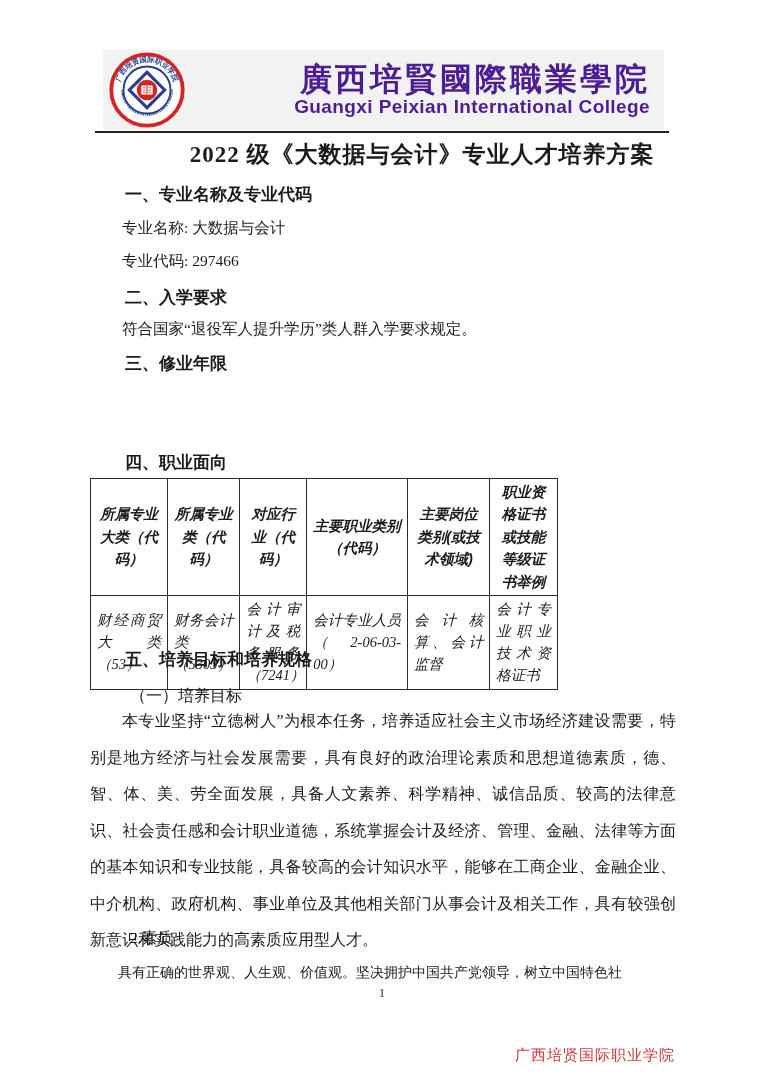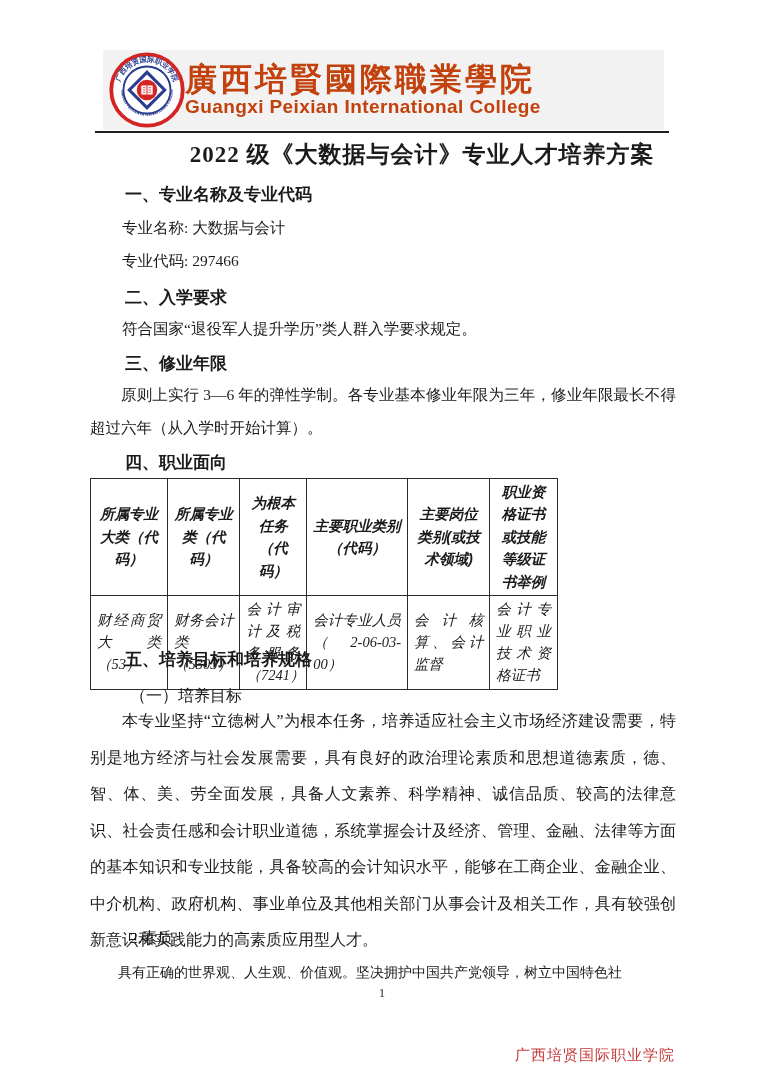"廣西培賢國際職業學院" .brand { color: #c2410c -> #4c1d95; text-align: left -> right }
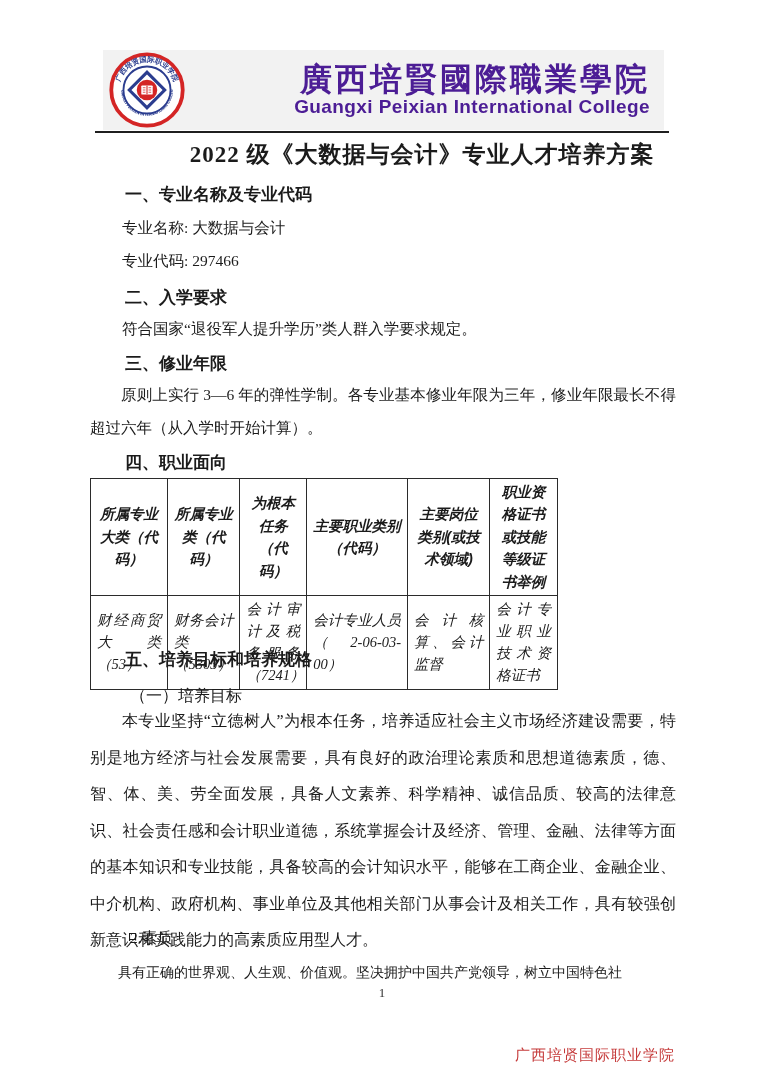"原则上实行 3—6" div.para { html: <div>原则上实行 3—6 年的弹性学制。各专业基本修业年限为三年，修业年限最长不得超过六年（从入学时开始计算）。</div> -> none }
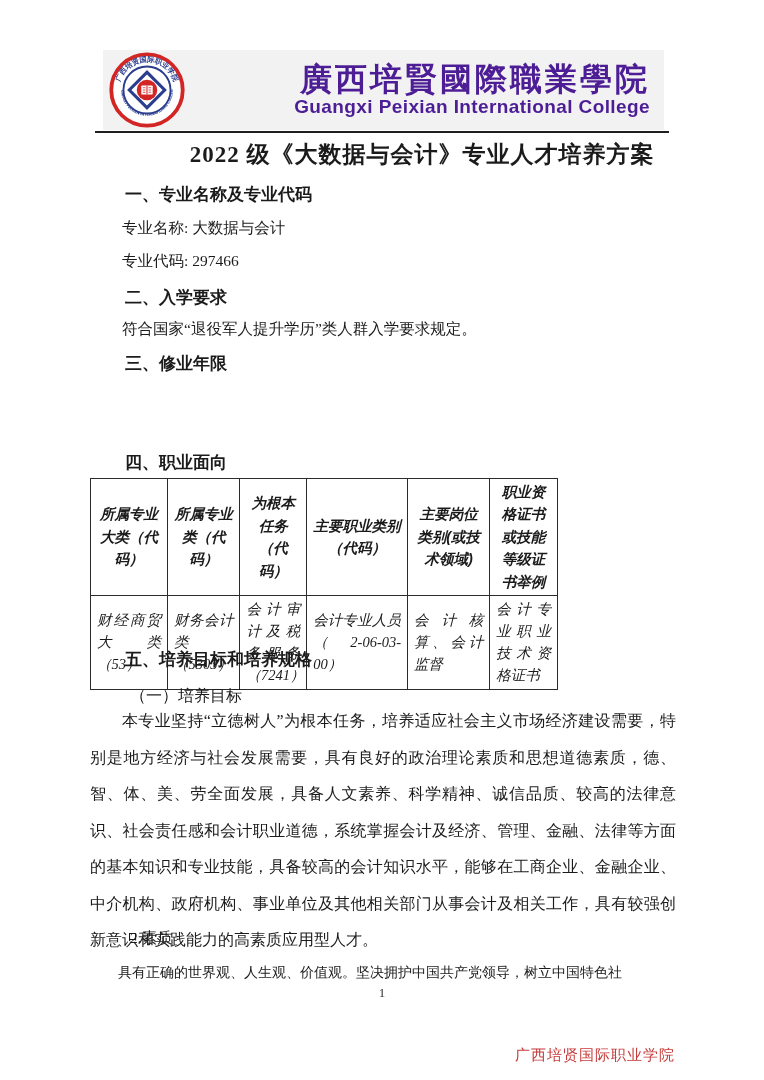"为根本任务（代码）" th { text: 为根本任务 -> 对应行业 }
